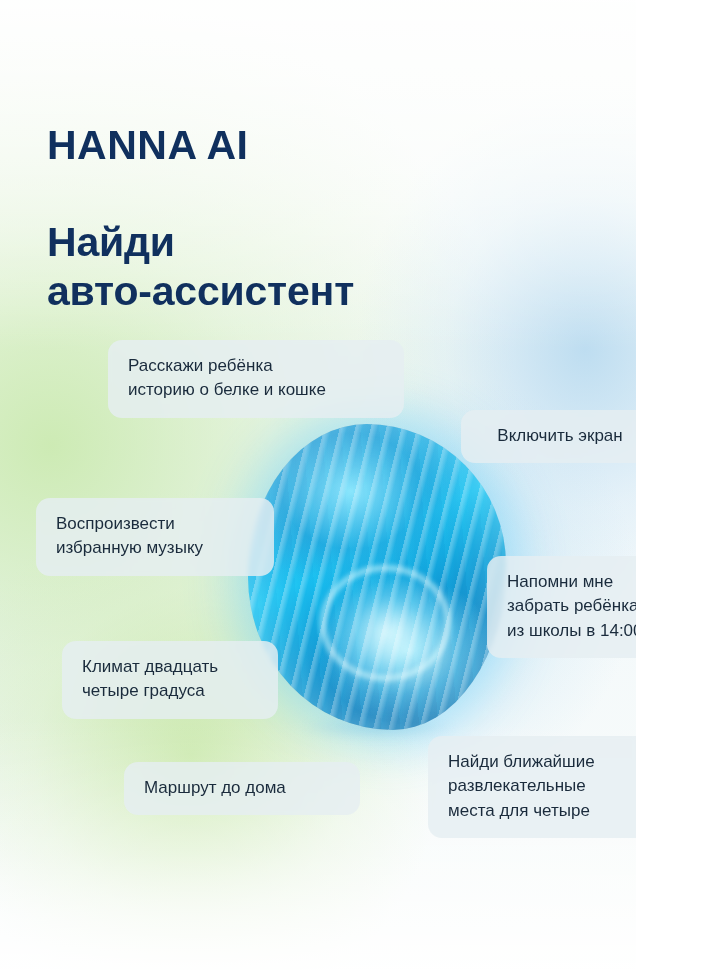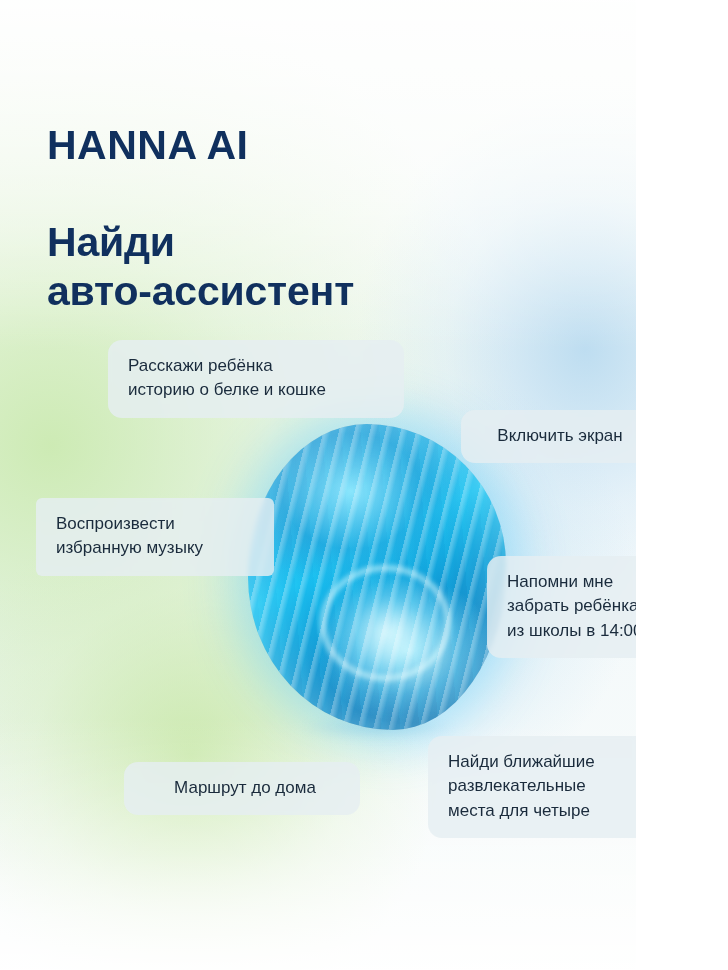"Воспроизвести" .b-music { border-radius: 6px -> none }
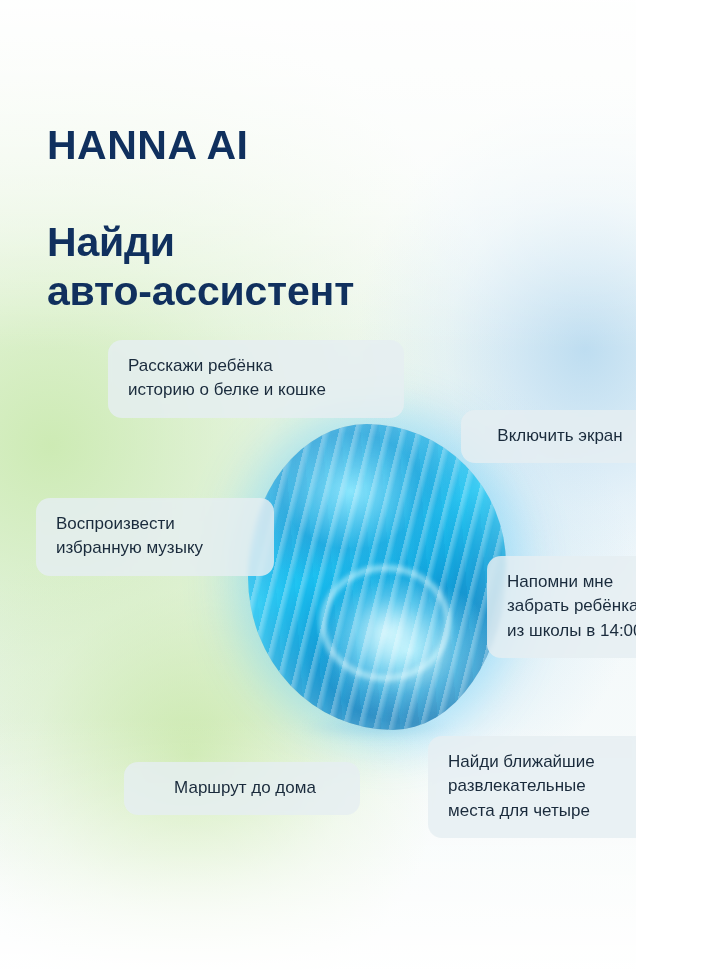"Климат двадцать" div.bubble { html: none -> <div>Климат двадцать четыре градуса</div> }
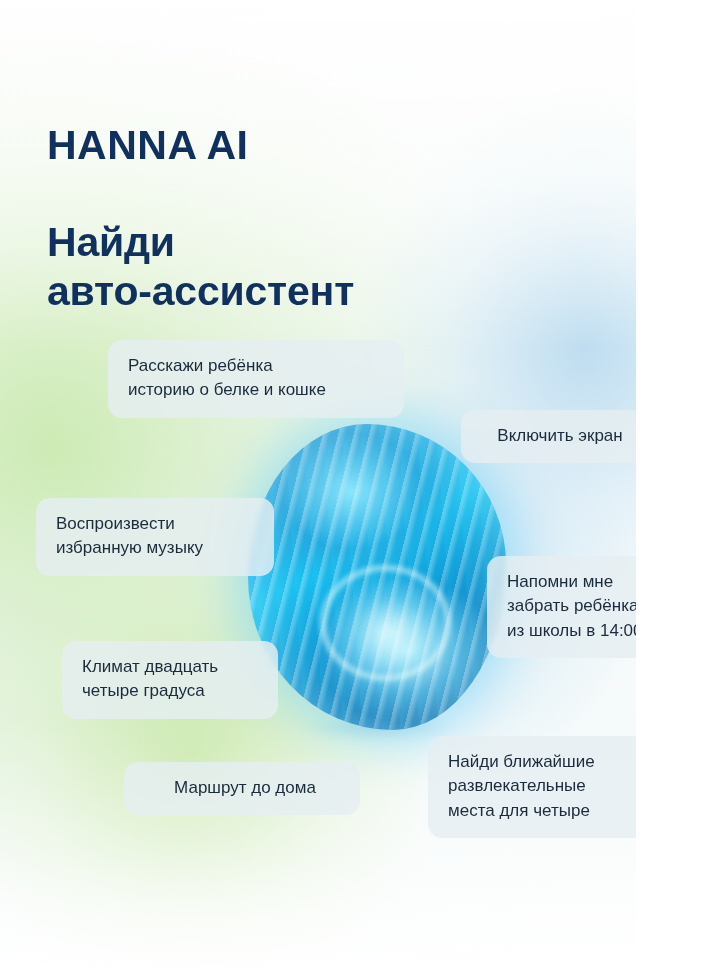"Маршрут до дома" .b-route { text-align: center -> left }
